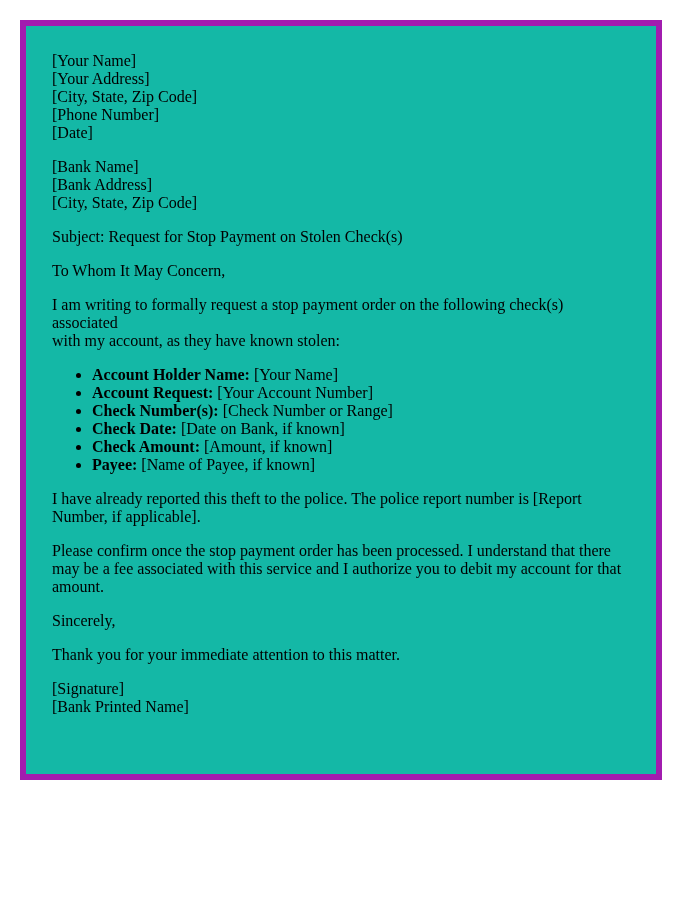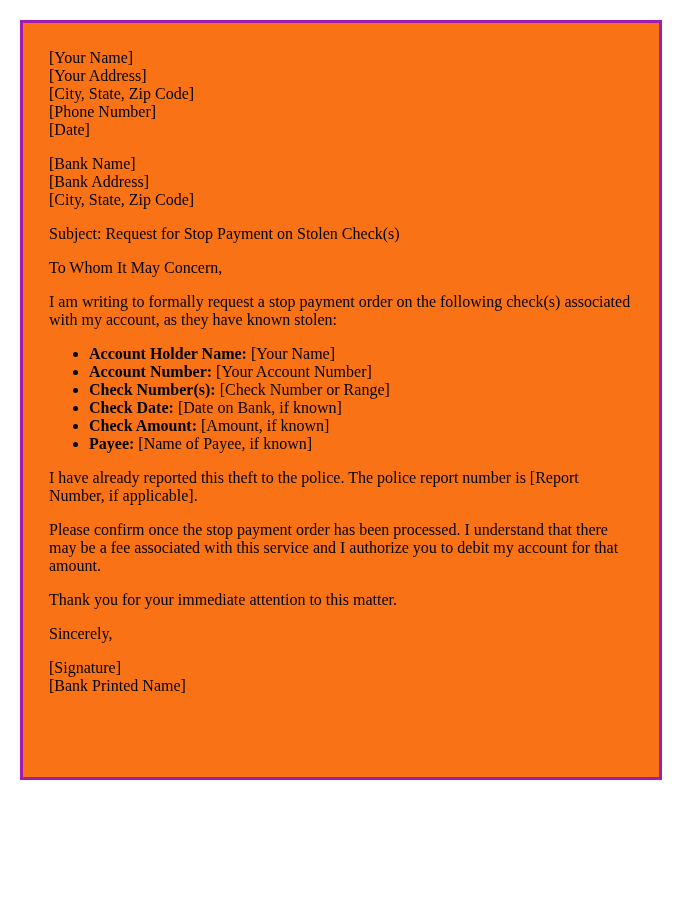"[Your Name]" .page { background: #f97316 -> #14b8a6; border: 3px solid #a21caf -> 6px solid #a21caf }
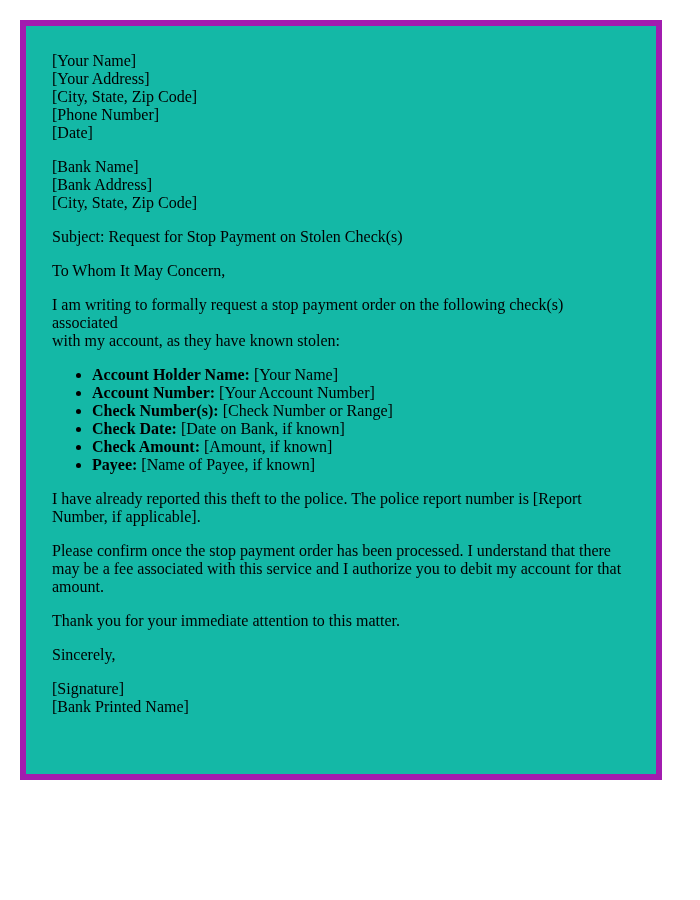"Account Number:" span.detail-label { text: Number -> Request }
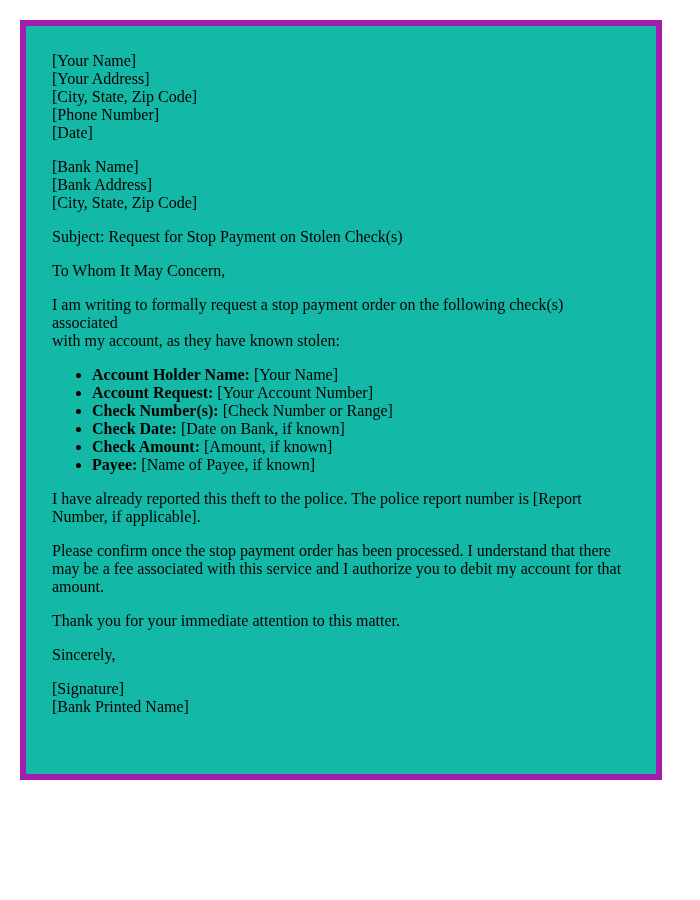"Thank you for your immediate" p { order: before "Sincerely," -> after "Sincerely," }
